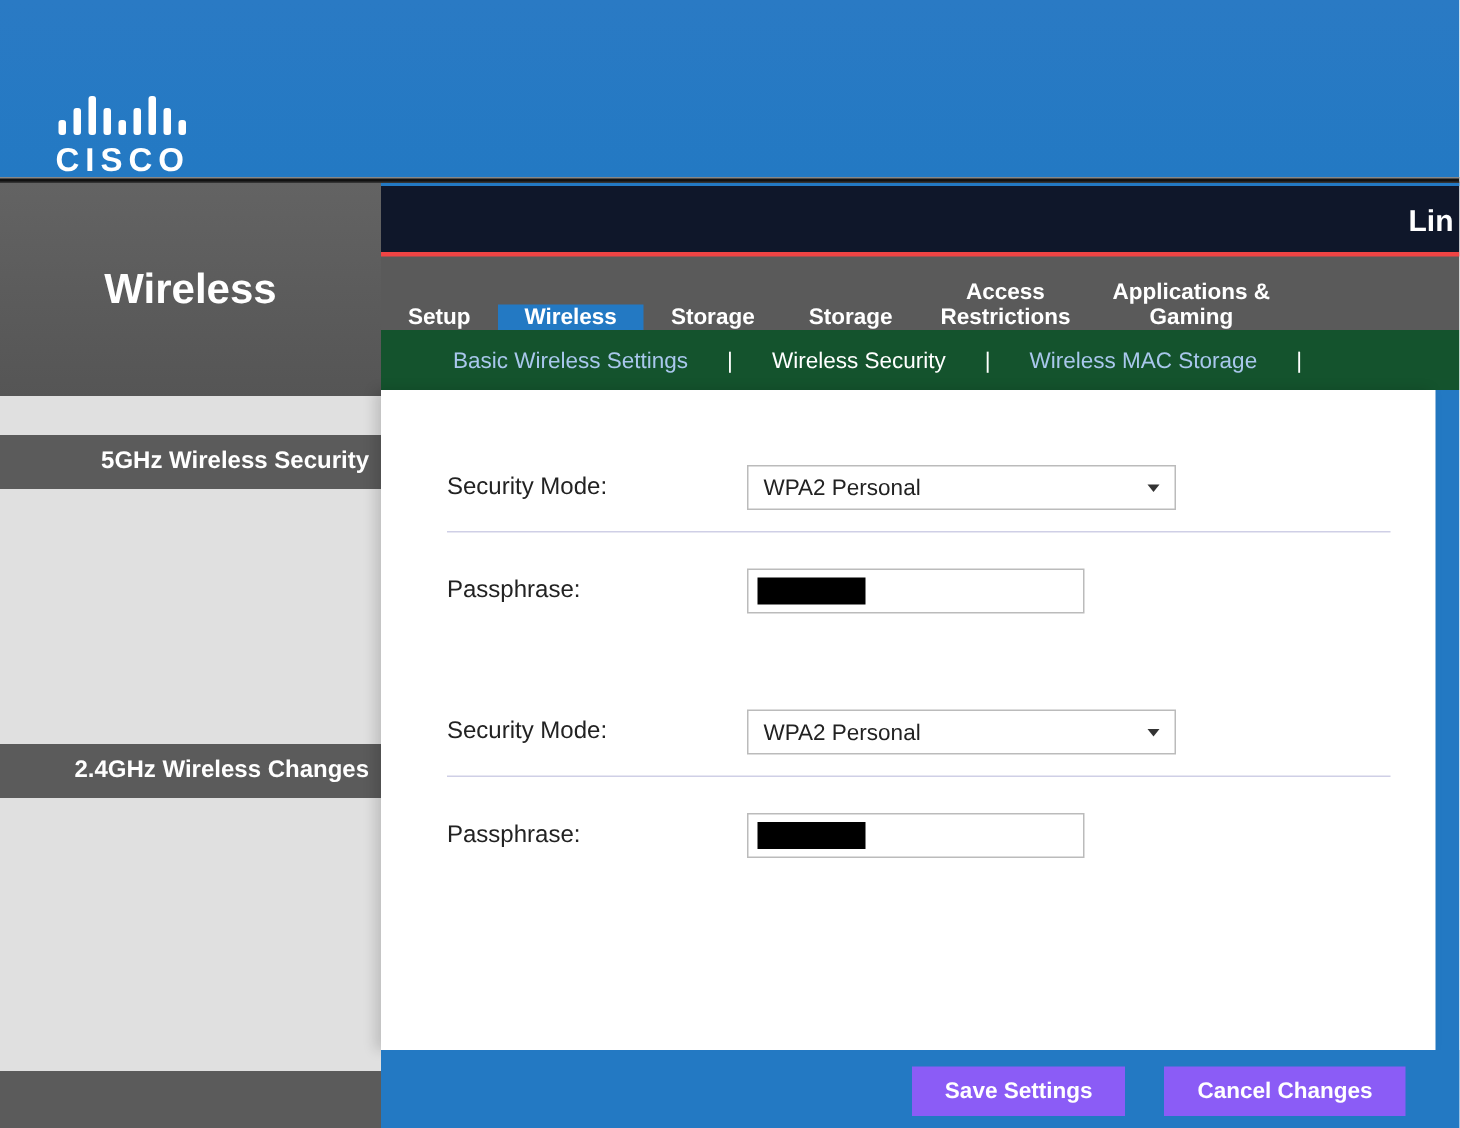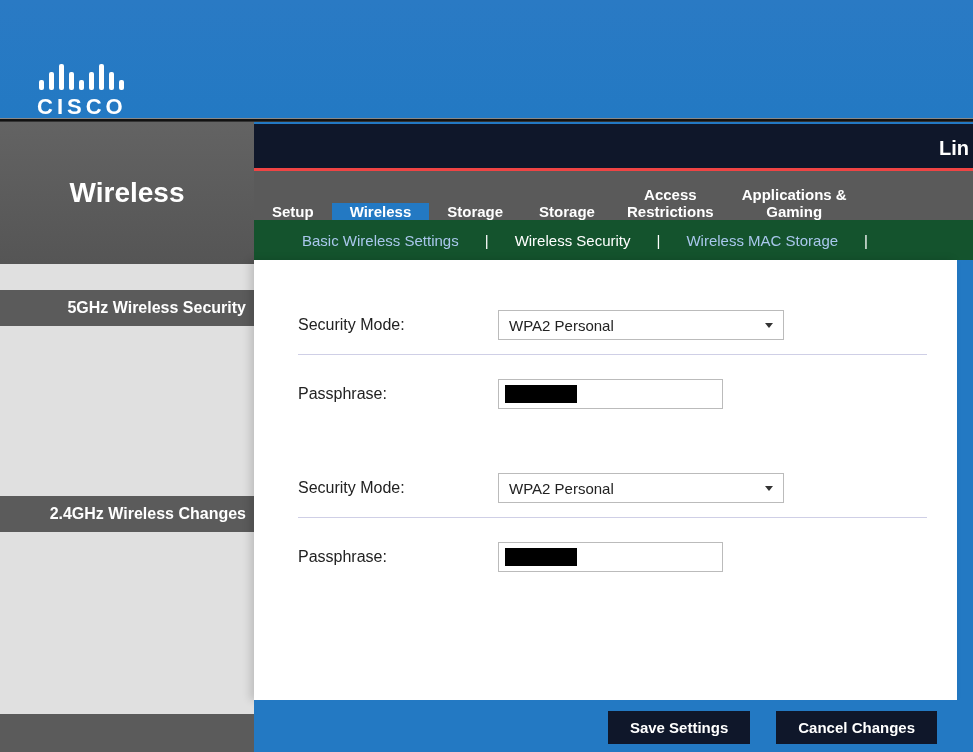"Save Settings" .btn { background: #0f172a -> #8b5cf6 }
